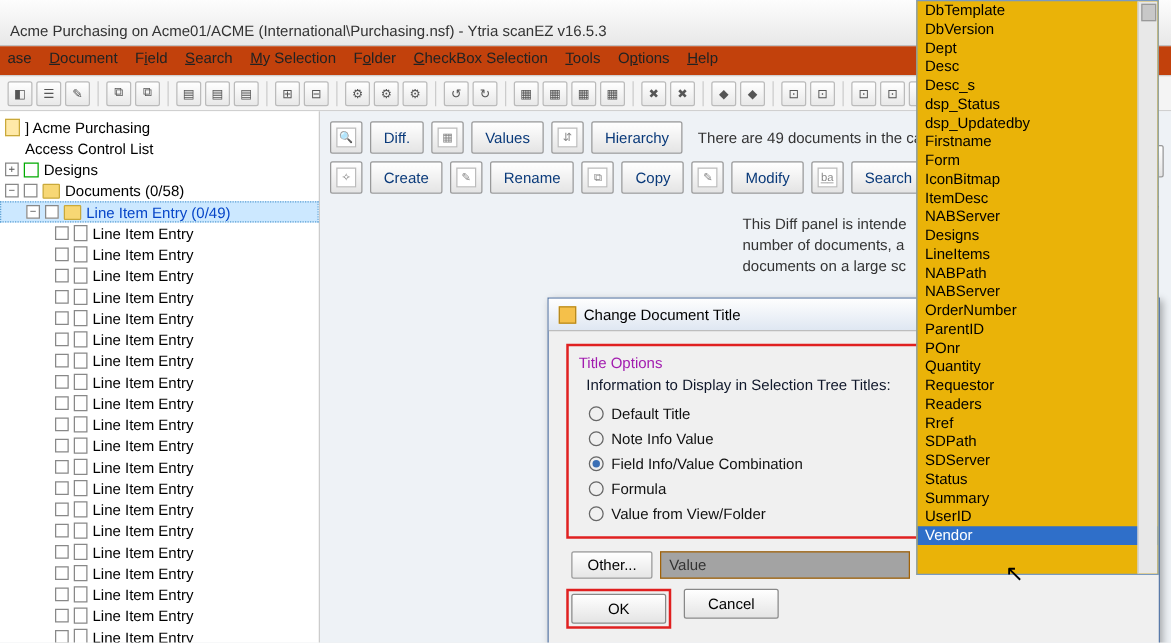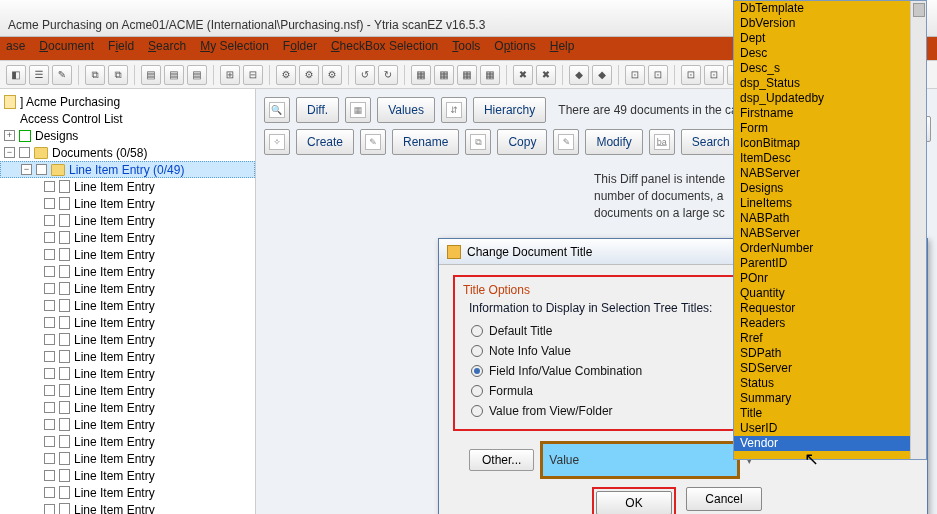"Title Options" .fieldset-label { color: #c2410c -> #a21caf }
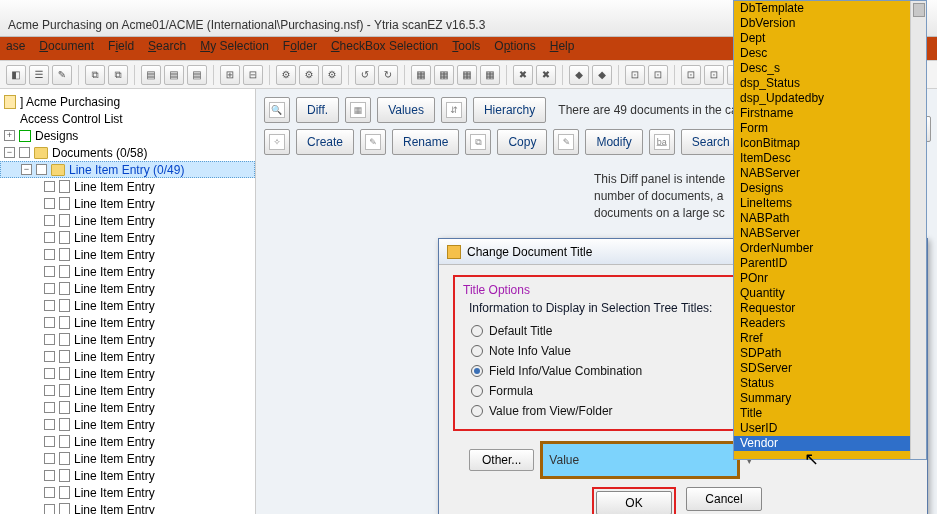"Title" div.item { html: <div>Title</div> -> none }
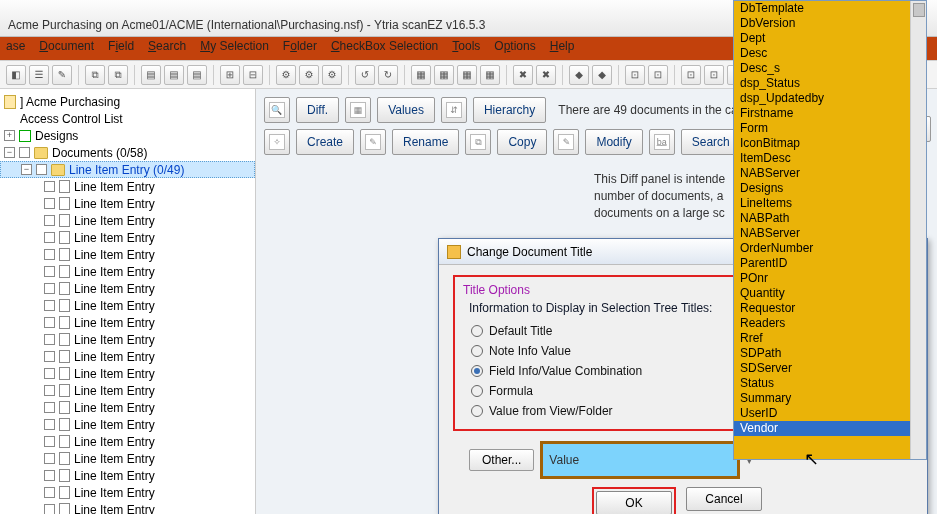"Other..." .other-row { margin: 6px 0 0 16px -> 6px 0 0 4px }
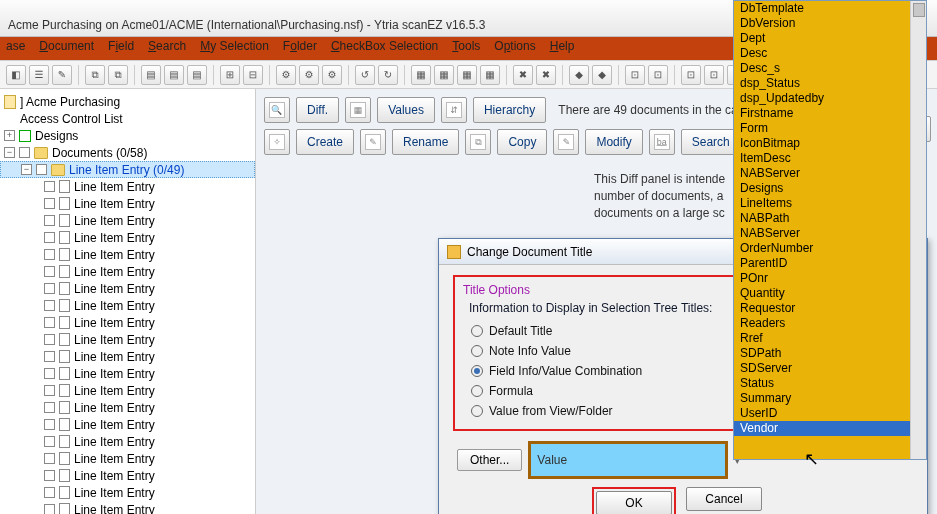"Value" .value-input { background: #7dd3fc -> #a3a3a3; border: 3px solid #a16207 -> 1px solid #a16207; padding: 16px 6px -> 0 6px }
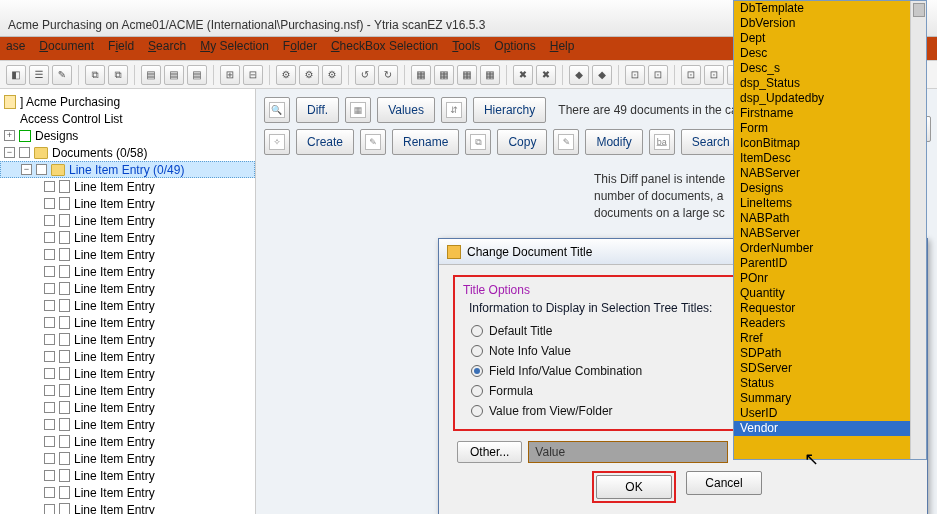"OK" .dlg-footer { justify-content: center -> flex-start }
